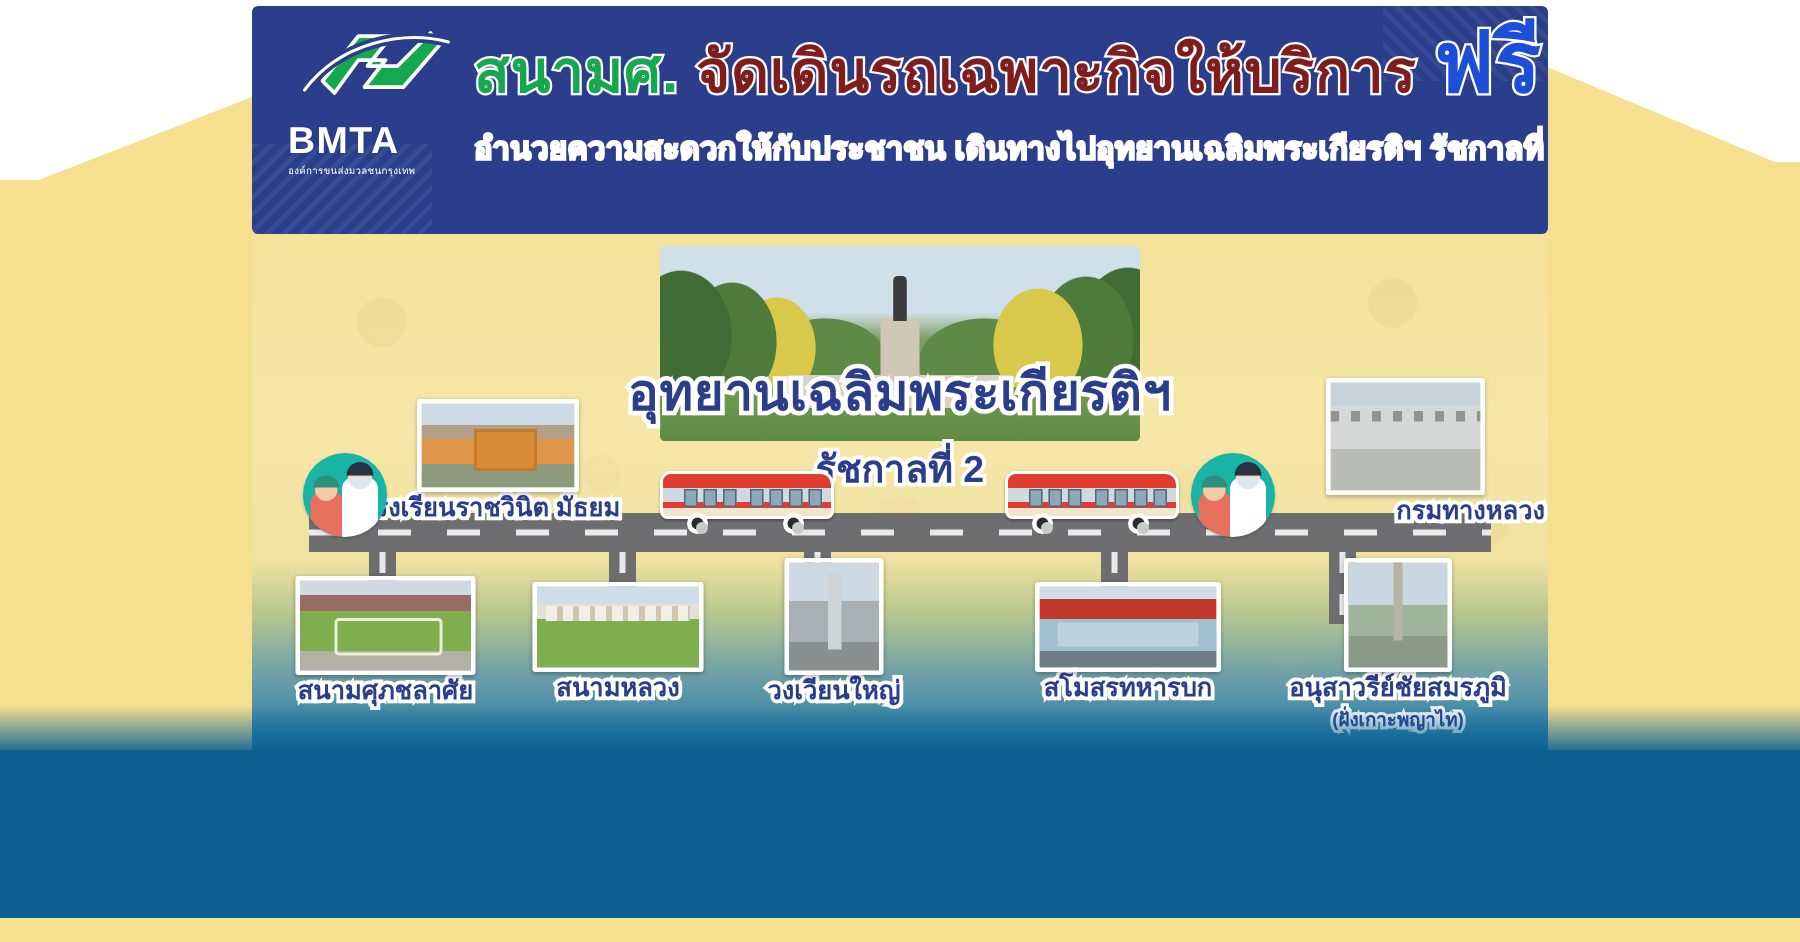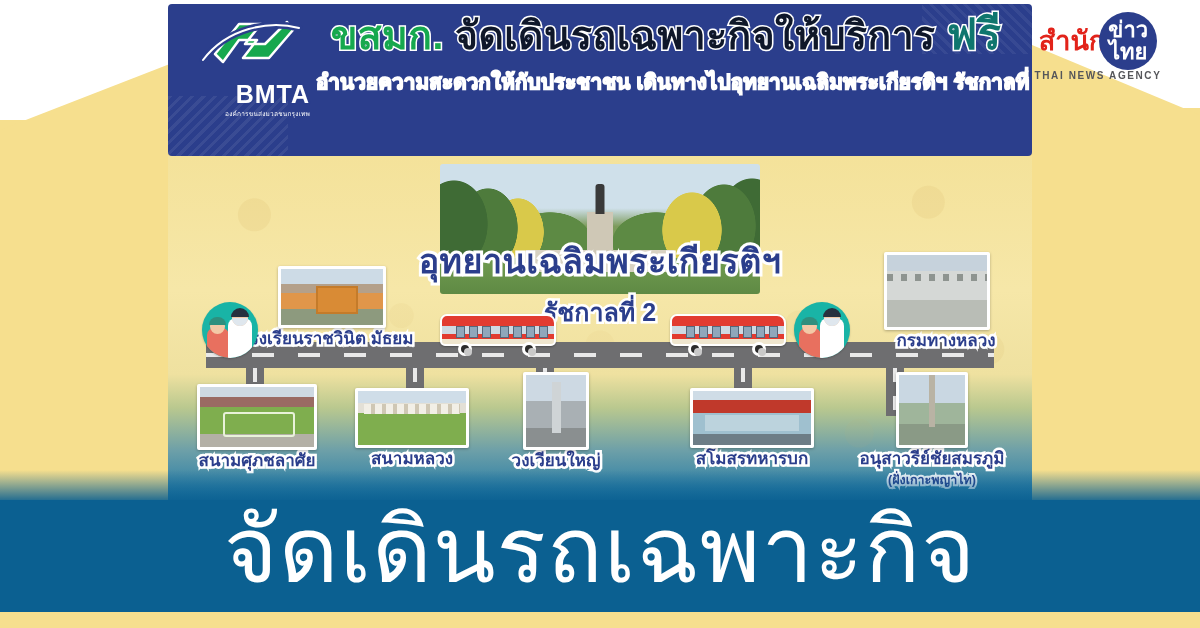"ขสมก." span.seg-green { text: ขสมก -> สนามศ }
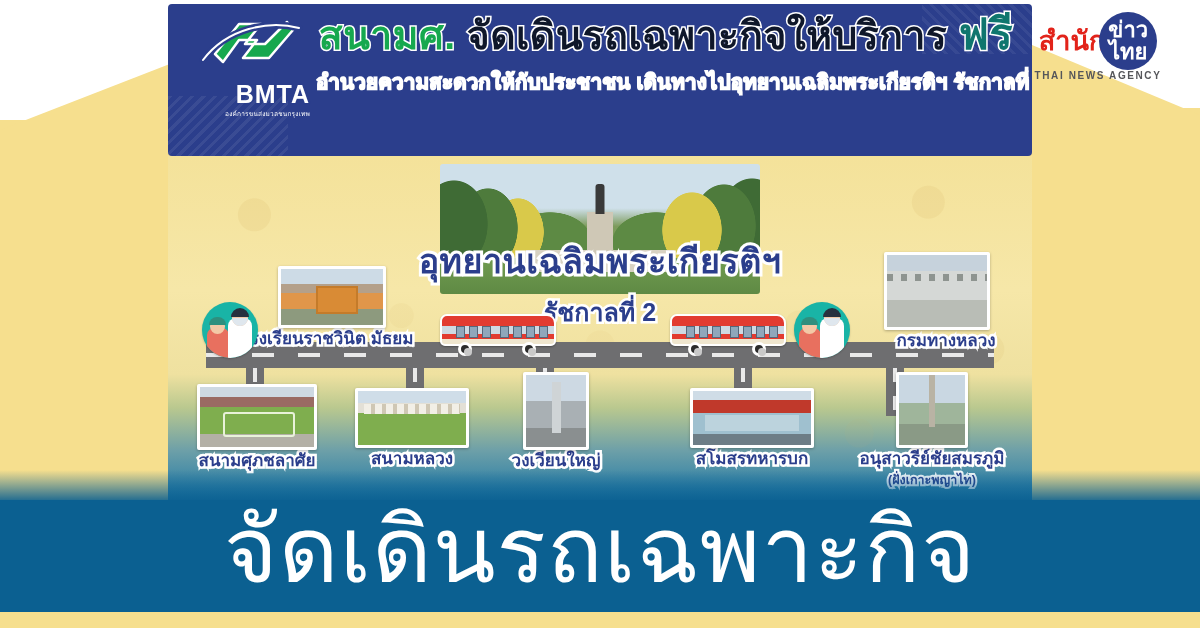"จัดเดินรถเฉพาะกิจให้บริการ" .title-main .seg-white { color: #0f172a -> #7f1d1d }
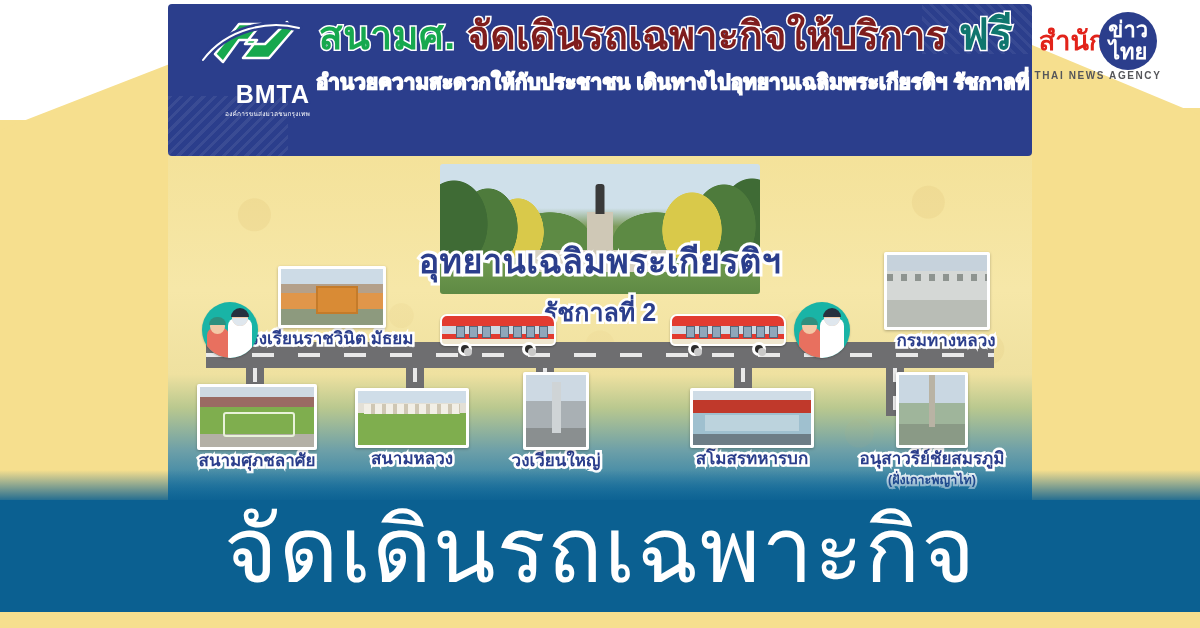"ฟรี" .title-main .seg-red { color: #0f766e -> #1d4ed8; font-size: 43px -> 57px }
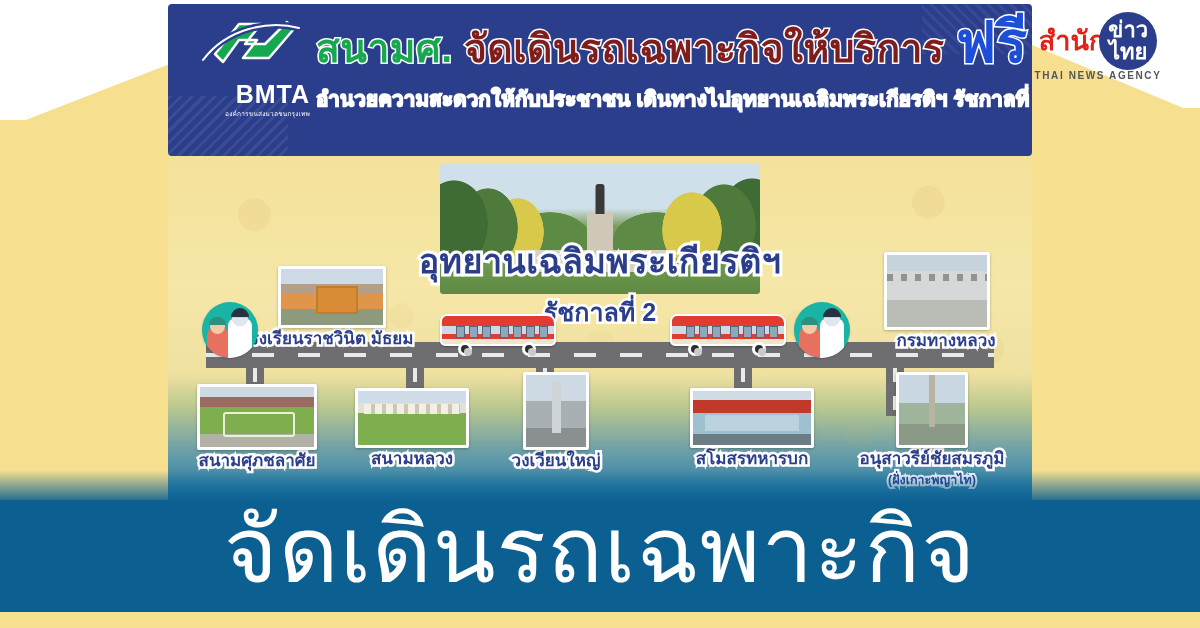"สำนัก" div.tna { html: <div> <div> <div>สำนัก</div> <div> <span>ข่าวไทย</span> </div> </div> <div>THAI NEWS AGENCY</div> </div> -> none }
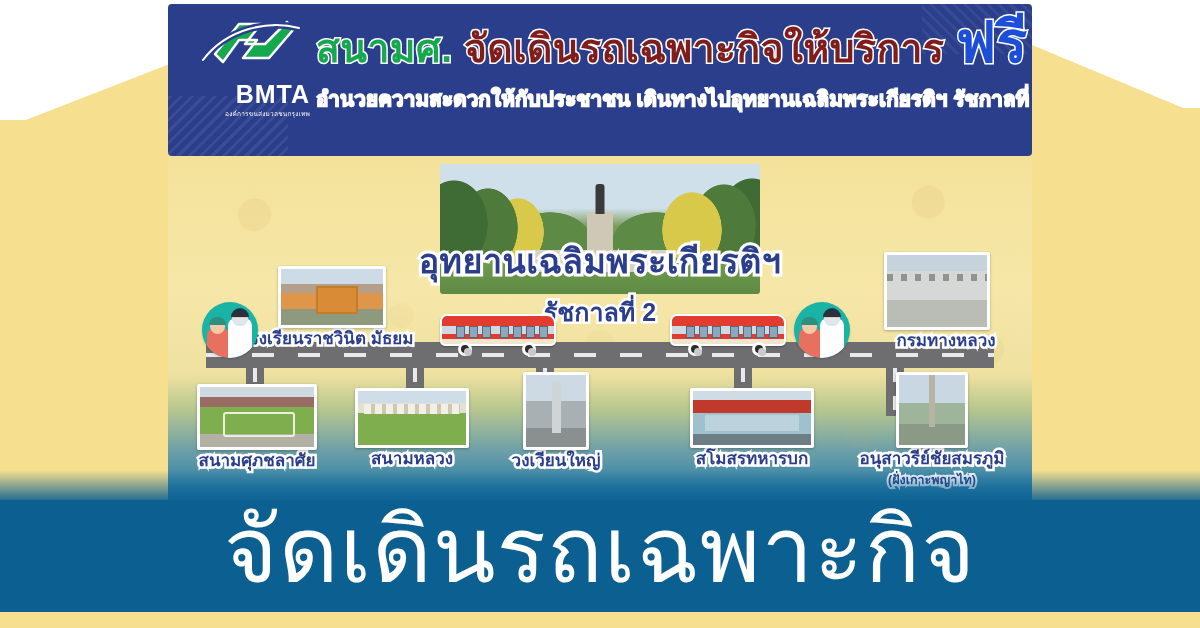"BMTA" .bmta-logo { text-align: right -> left }
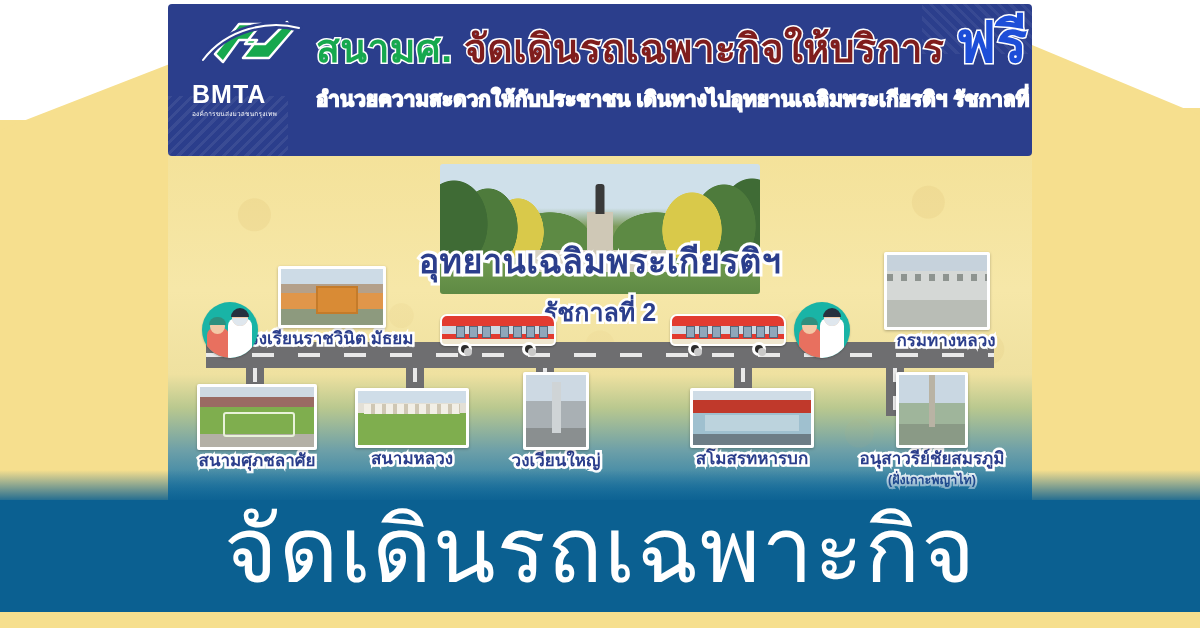"กรมทางหลวง" div.station { text-align: none -> right }
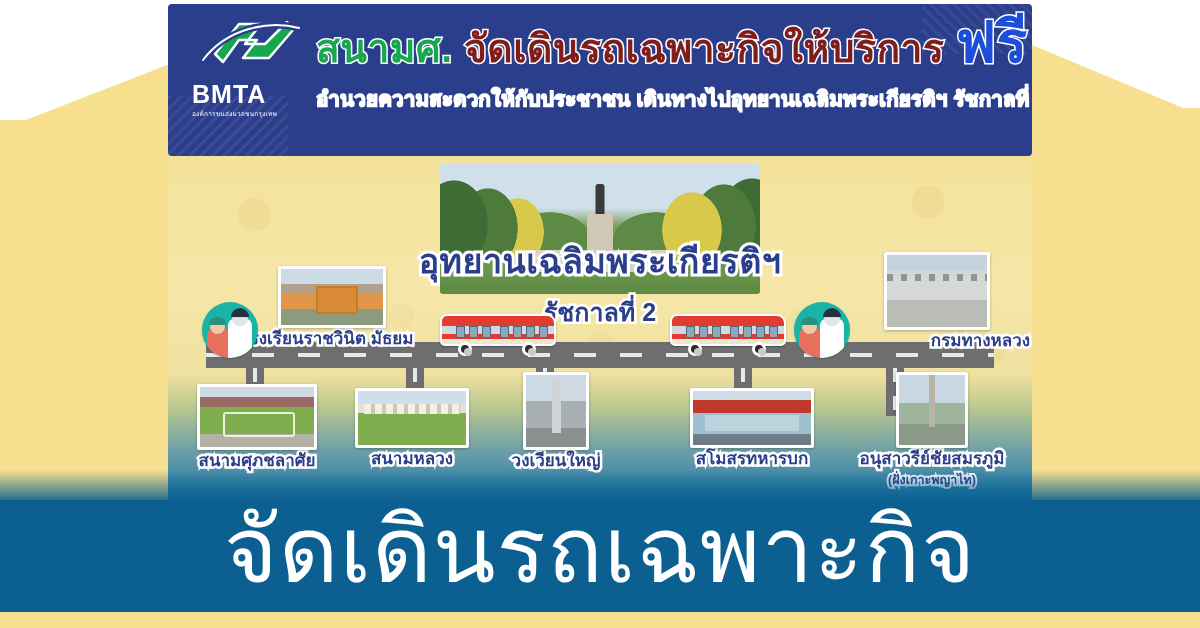"จัดเดินรถเฉพาะกิจ" div.overlay-headline { html: <div>จัดเดินรถเฉพาะกิจ</div> -> none }
